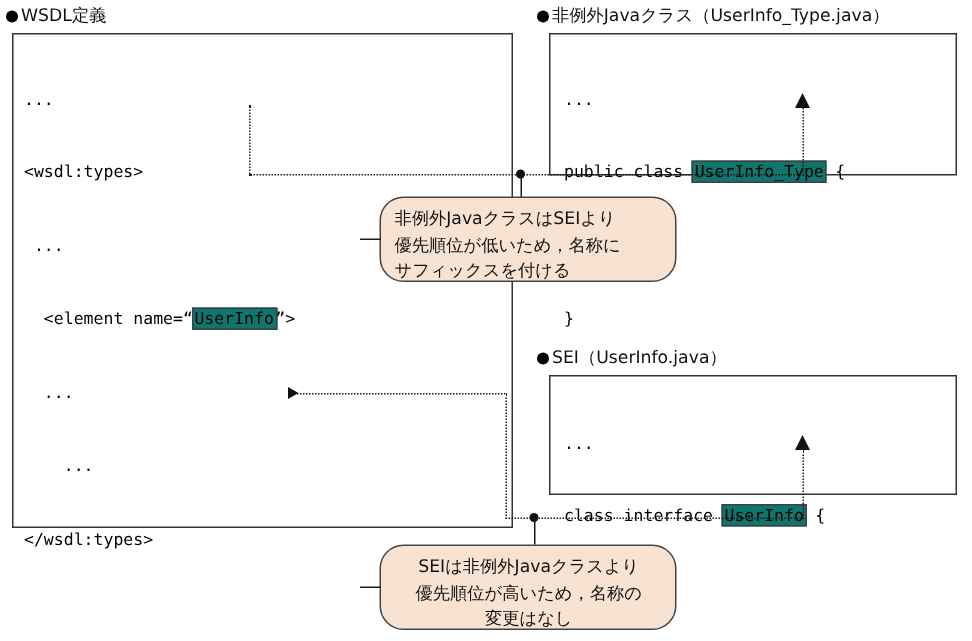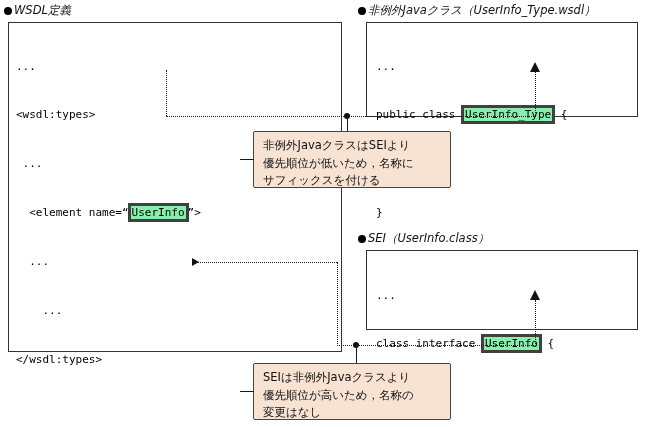"WSDL定義" .heading { font-style: italic -> none }
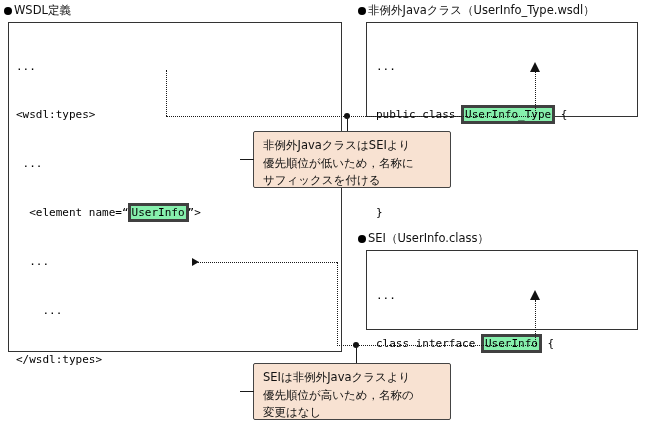"非例外Javaクラス（UserInfo_Type.wsdl）" span { text: Type.wsdl -> Type.java }
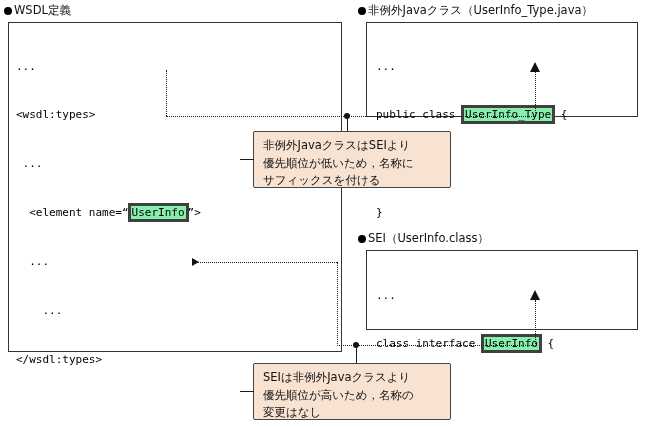"UserInfo_Type" .code .hl { background: #86efac -> #0f766e; border: 3px solid #404040 -> 1px solid #404040 }
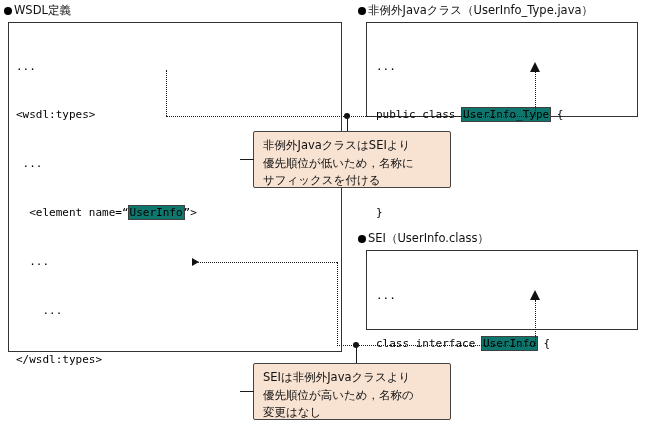"非例外JavaクラスはSEIより" .callout { border-radius: 2px -> 16px }
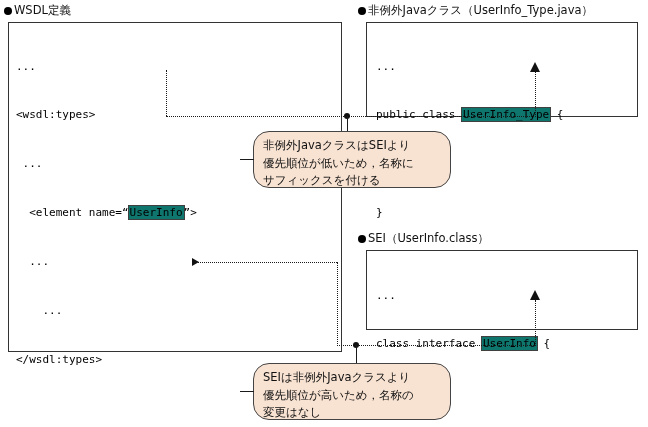"SEI（UserInfo.class）" span { text: UserInfo.class -> UserInfo.java }
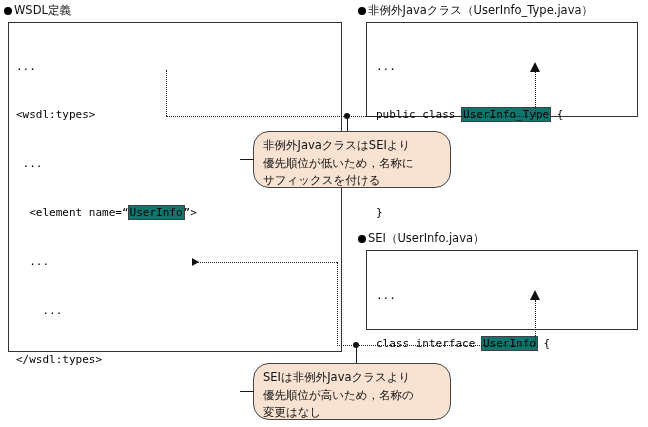"SEIは非例外Javaクラスより" div.callout { text-align: none -> center }
